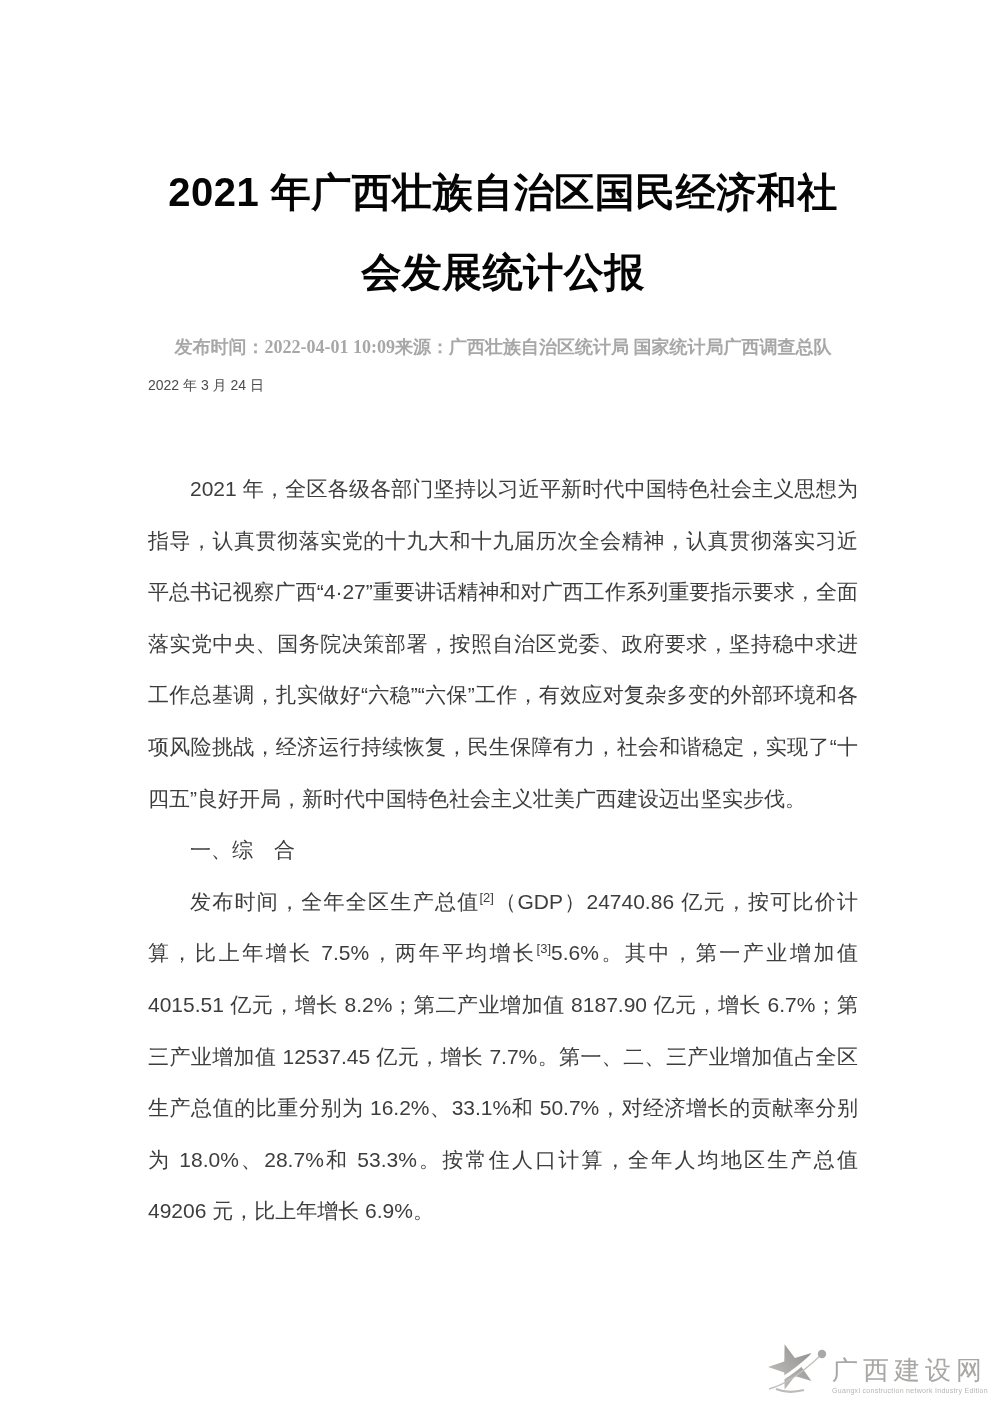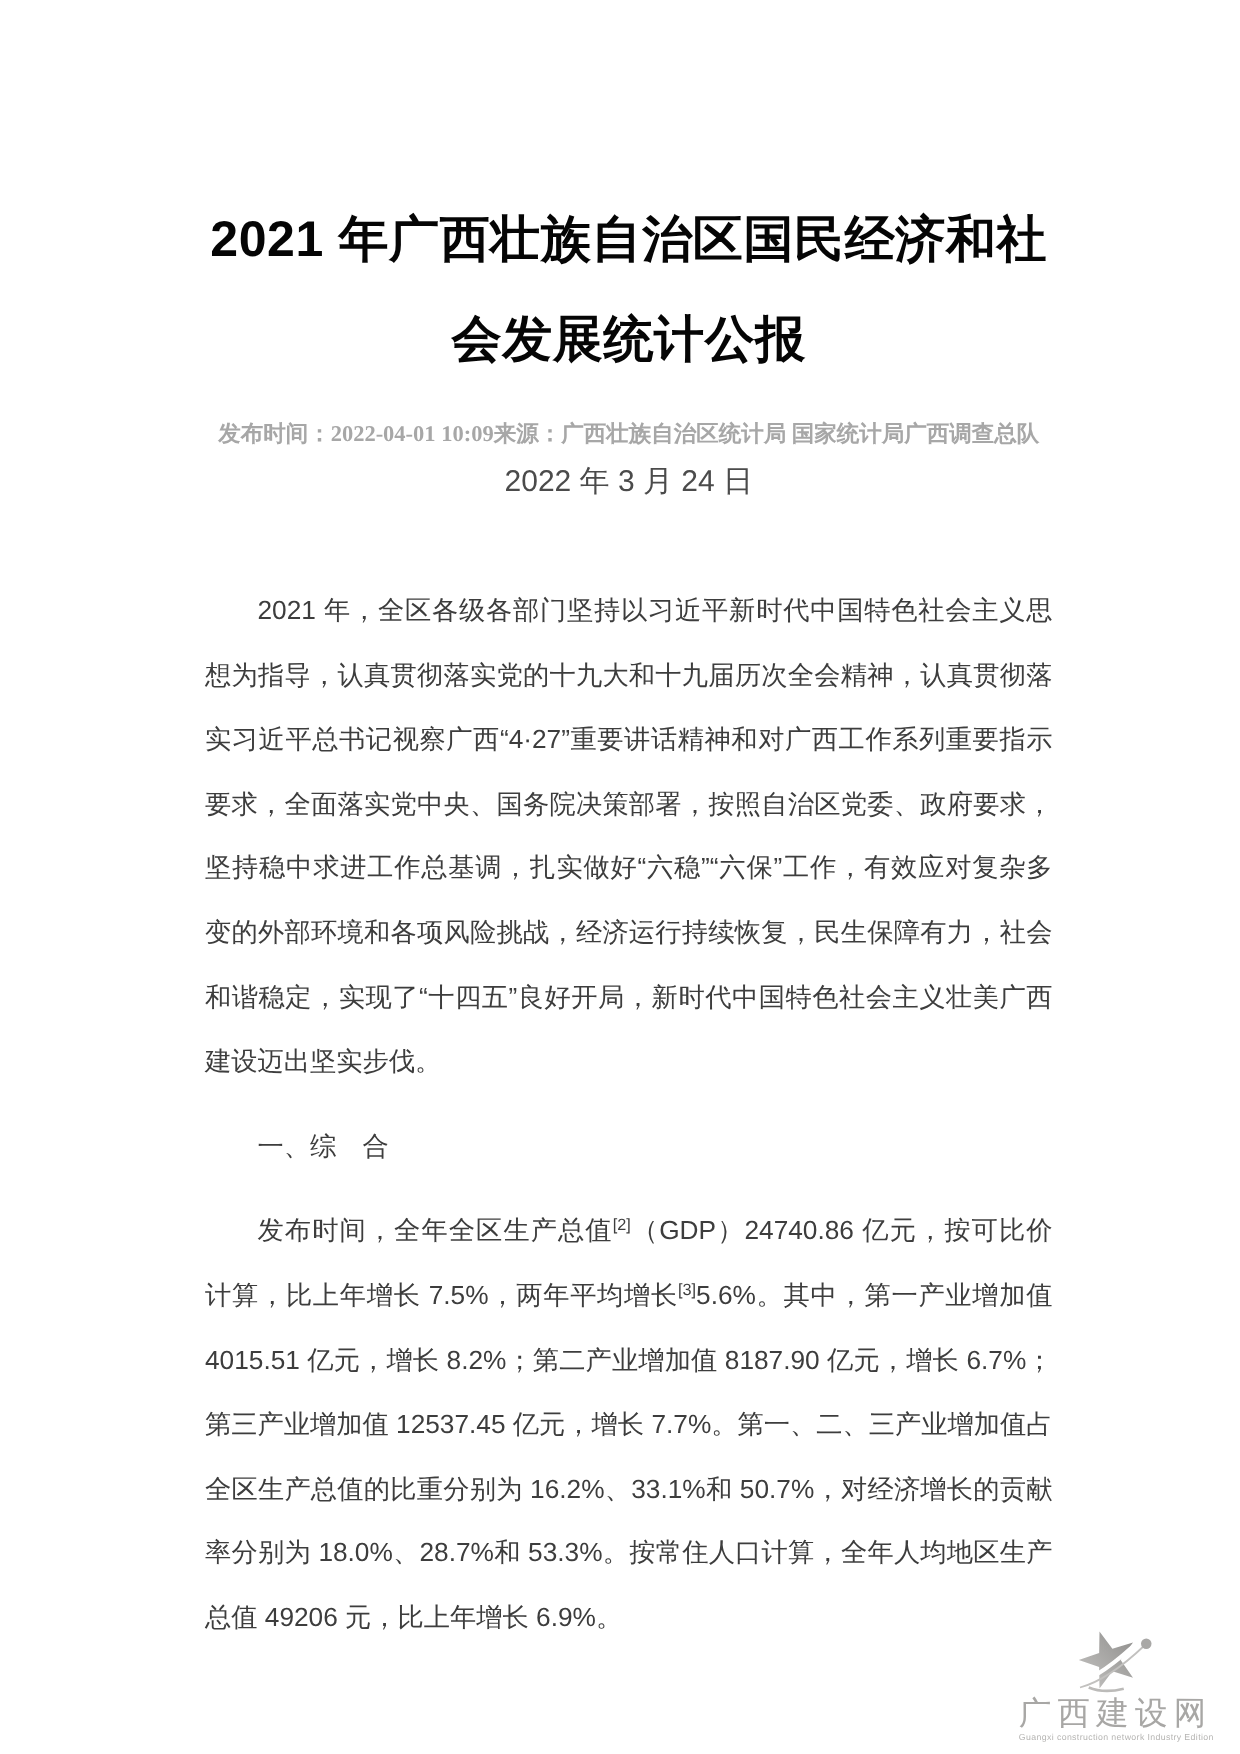"2022 年 3 月 24" .date { font-size: 24px -> 14px; text-align: center -> left }
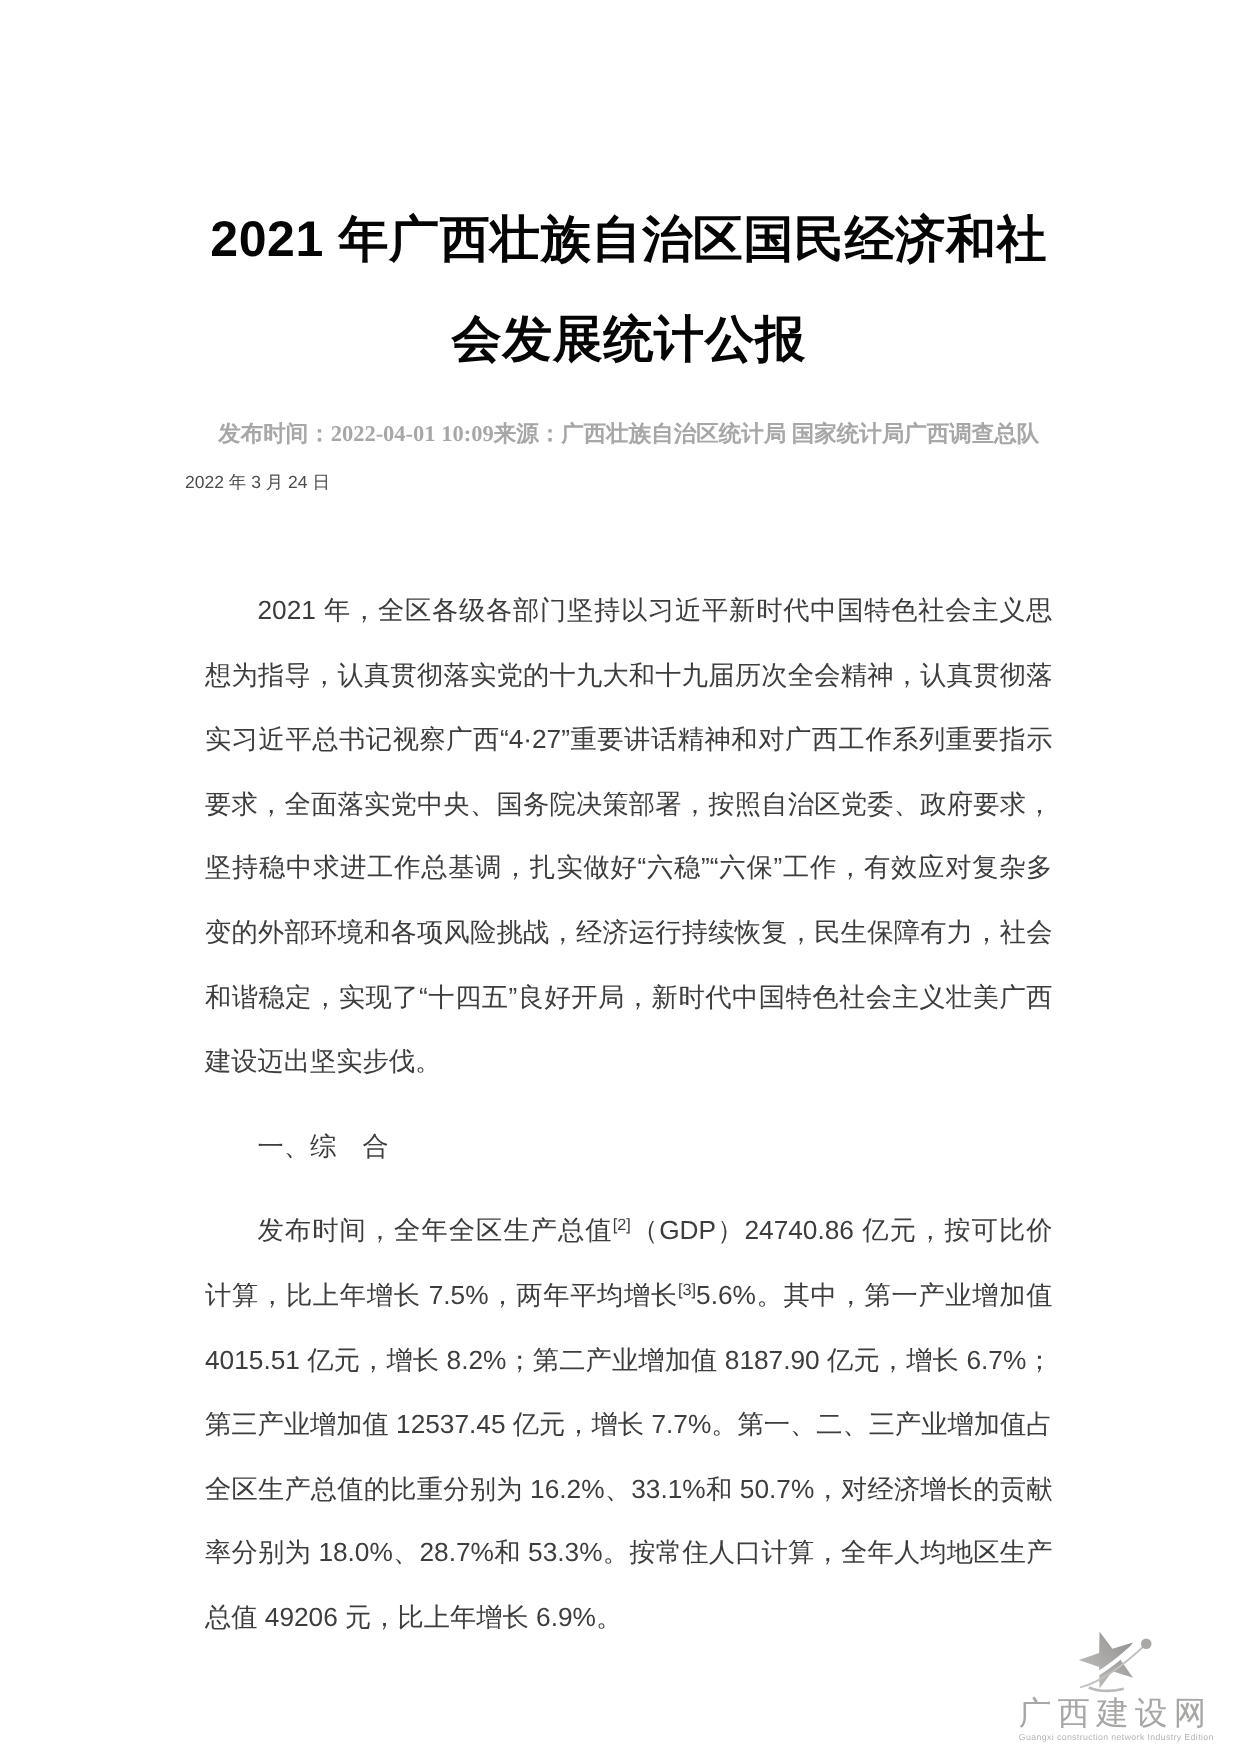"2021" .body-text p { margin: 16px -> 0 }
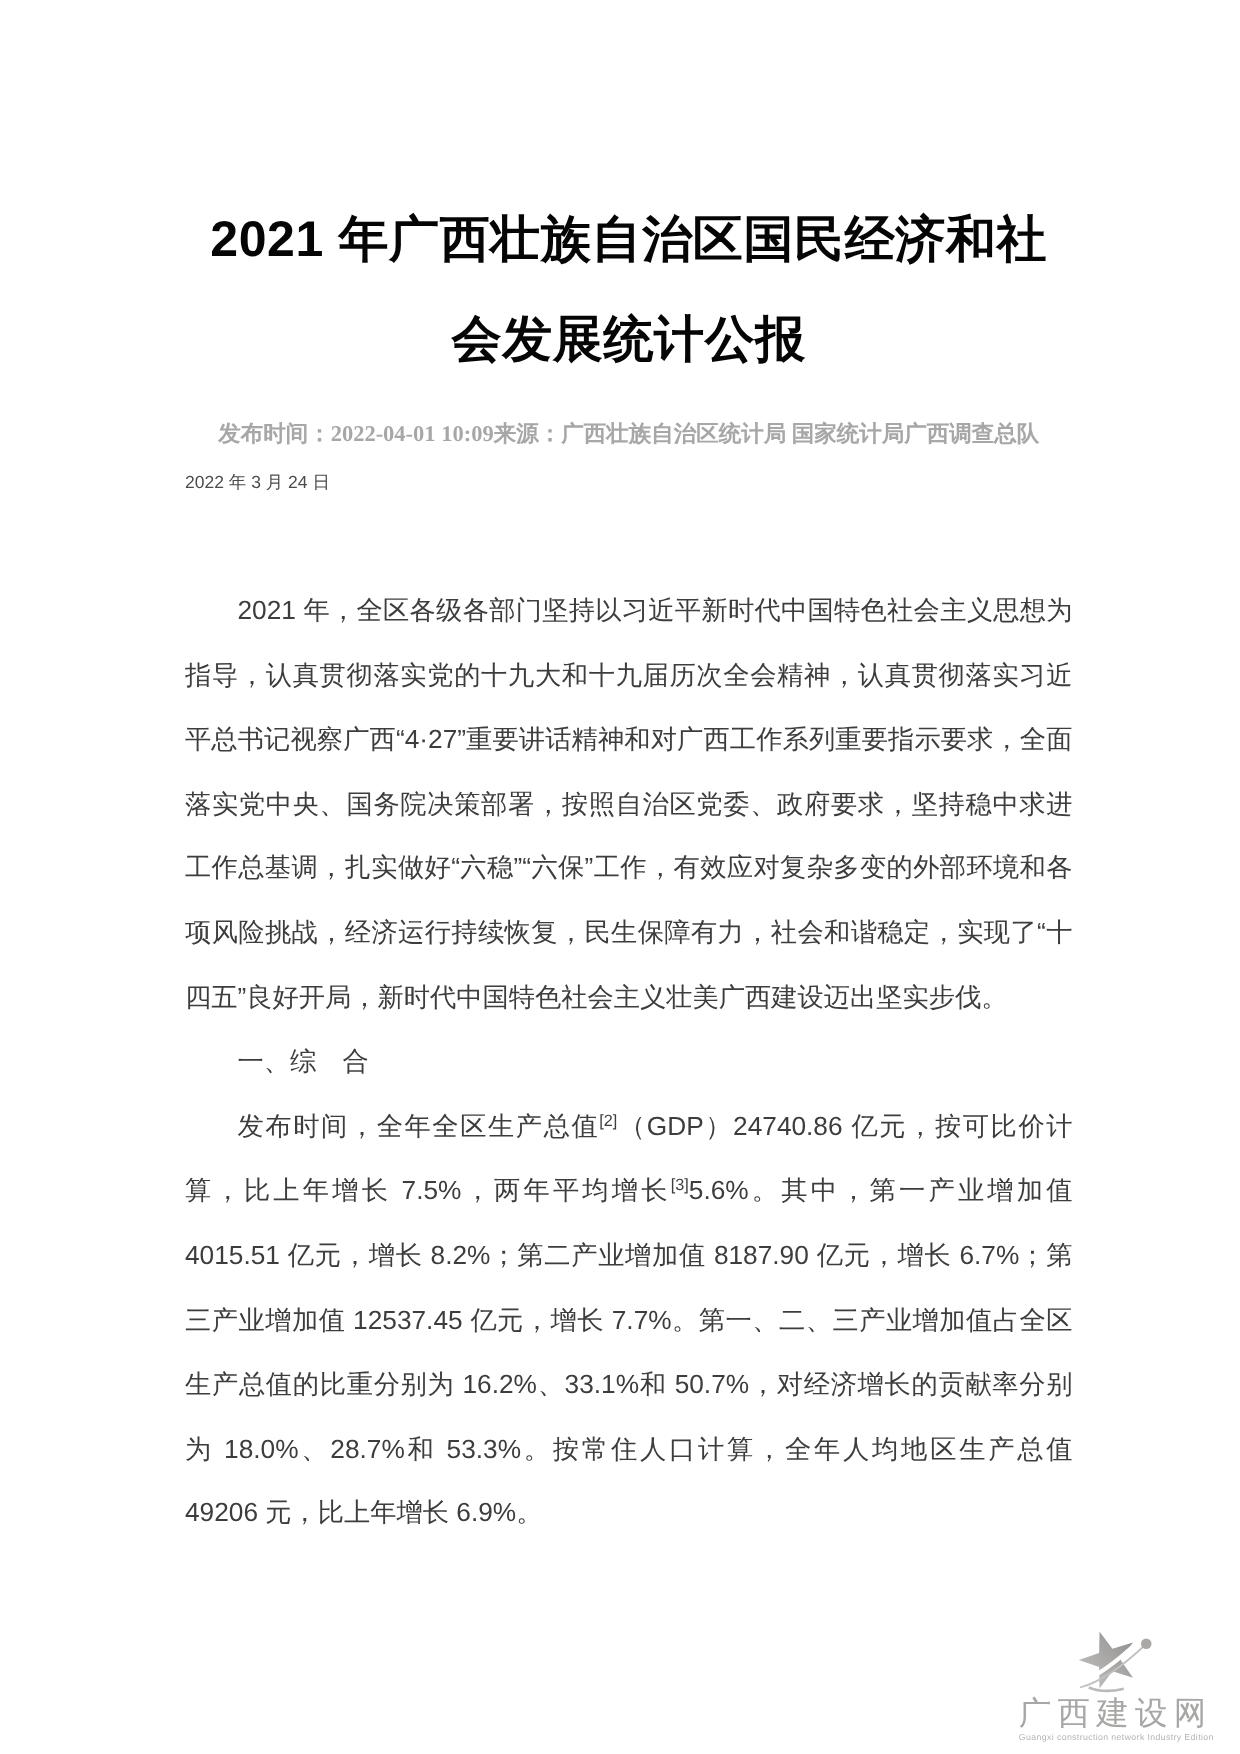"广西建设网" .watermark { align-items: center -> flex-end; flex-direction: column -> none; right: 21px -> 4px }
